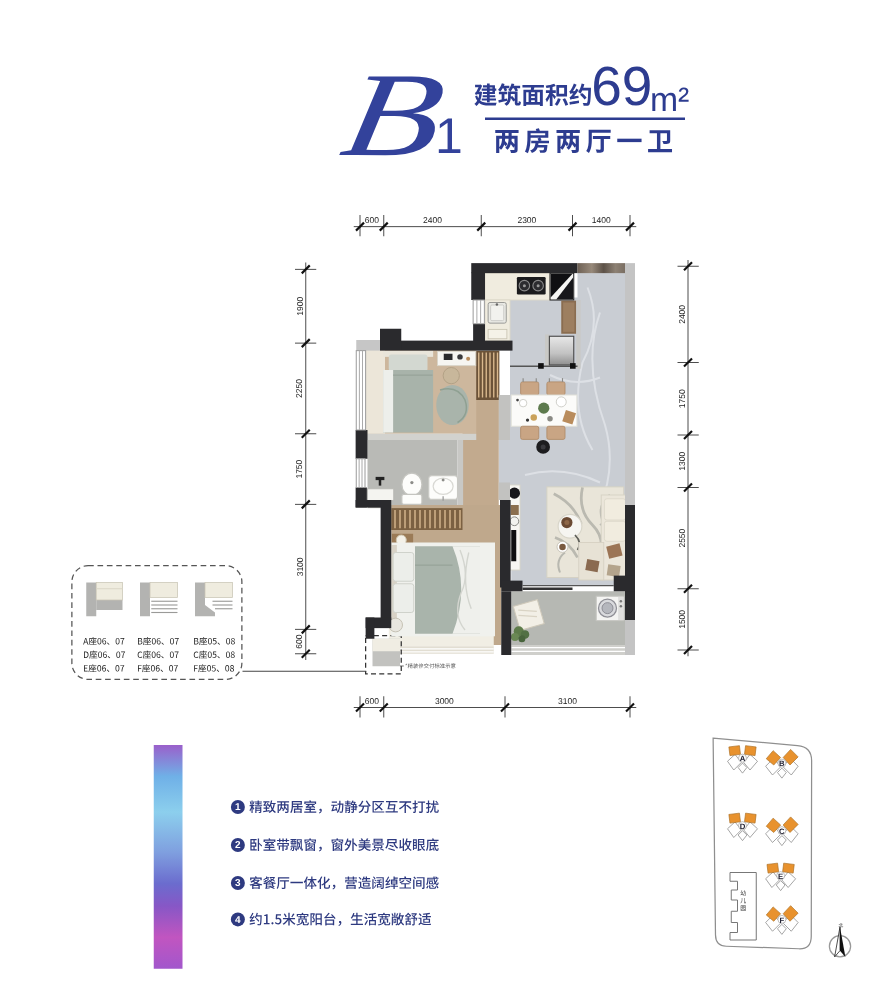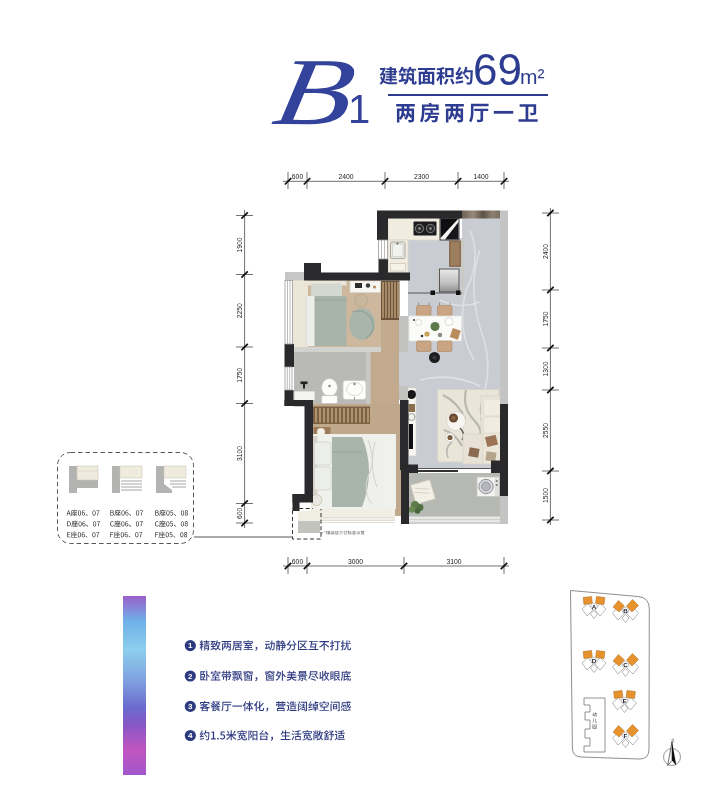"m²" div.abs { font-size: 21px -> 27px }
